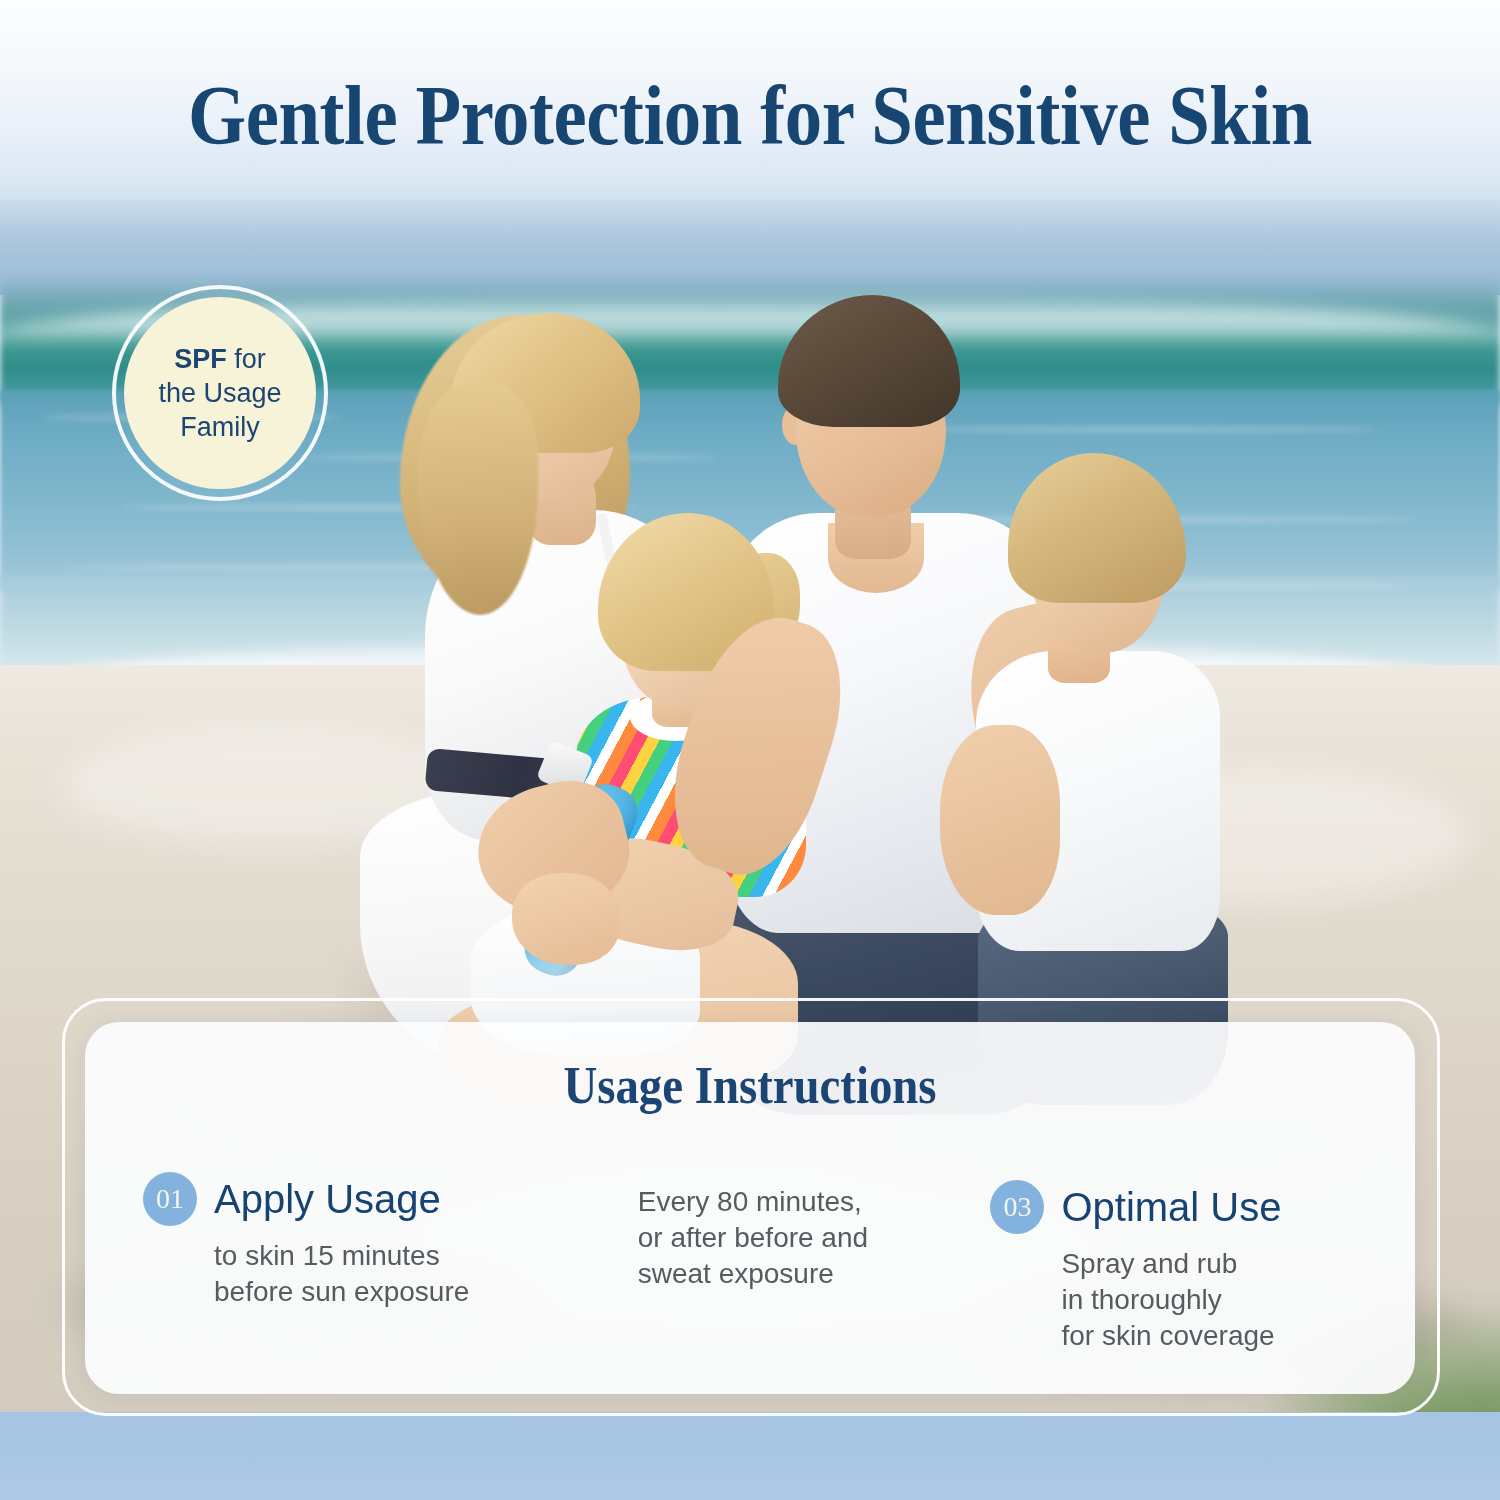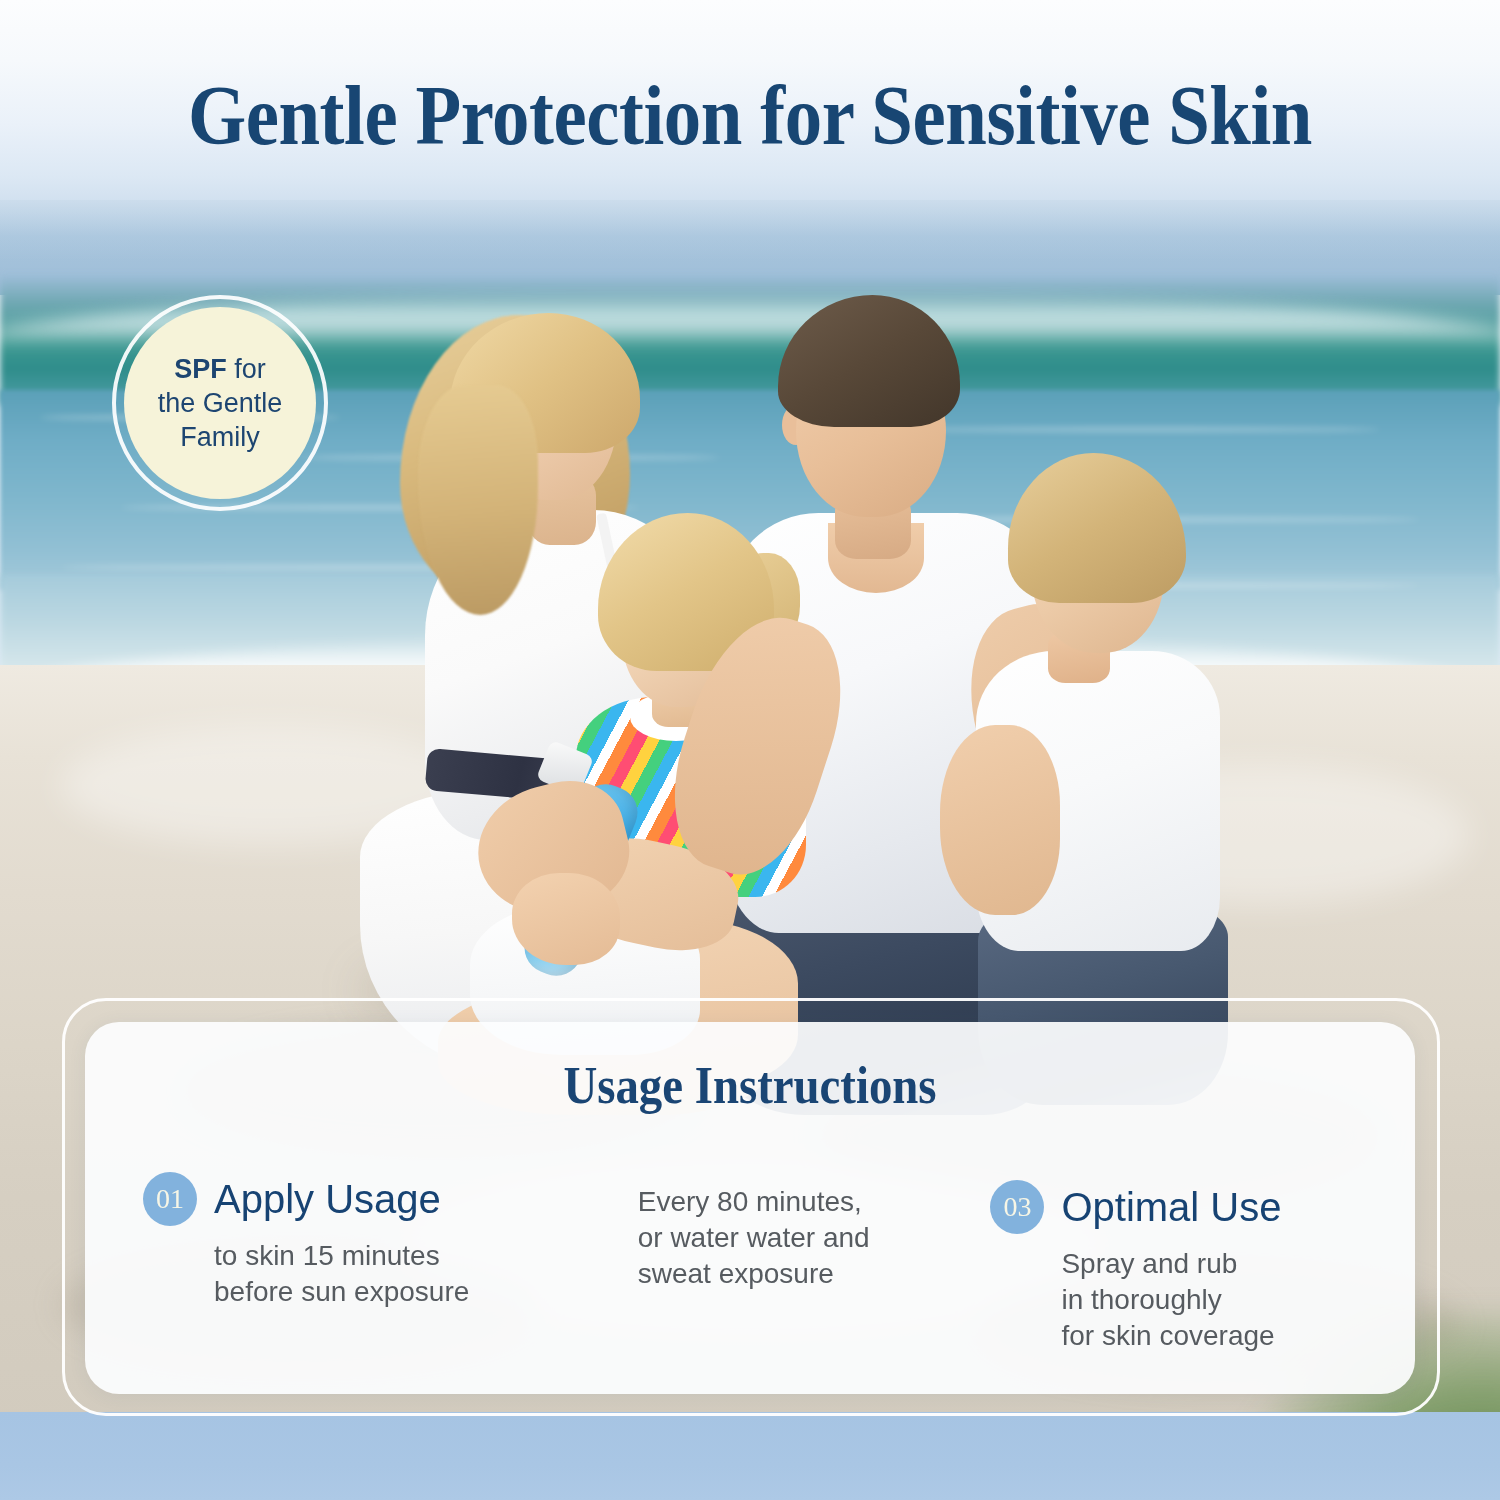"SPF for" .badge { top: 295px -> 285px }
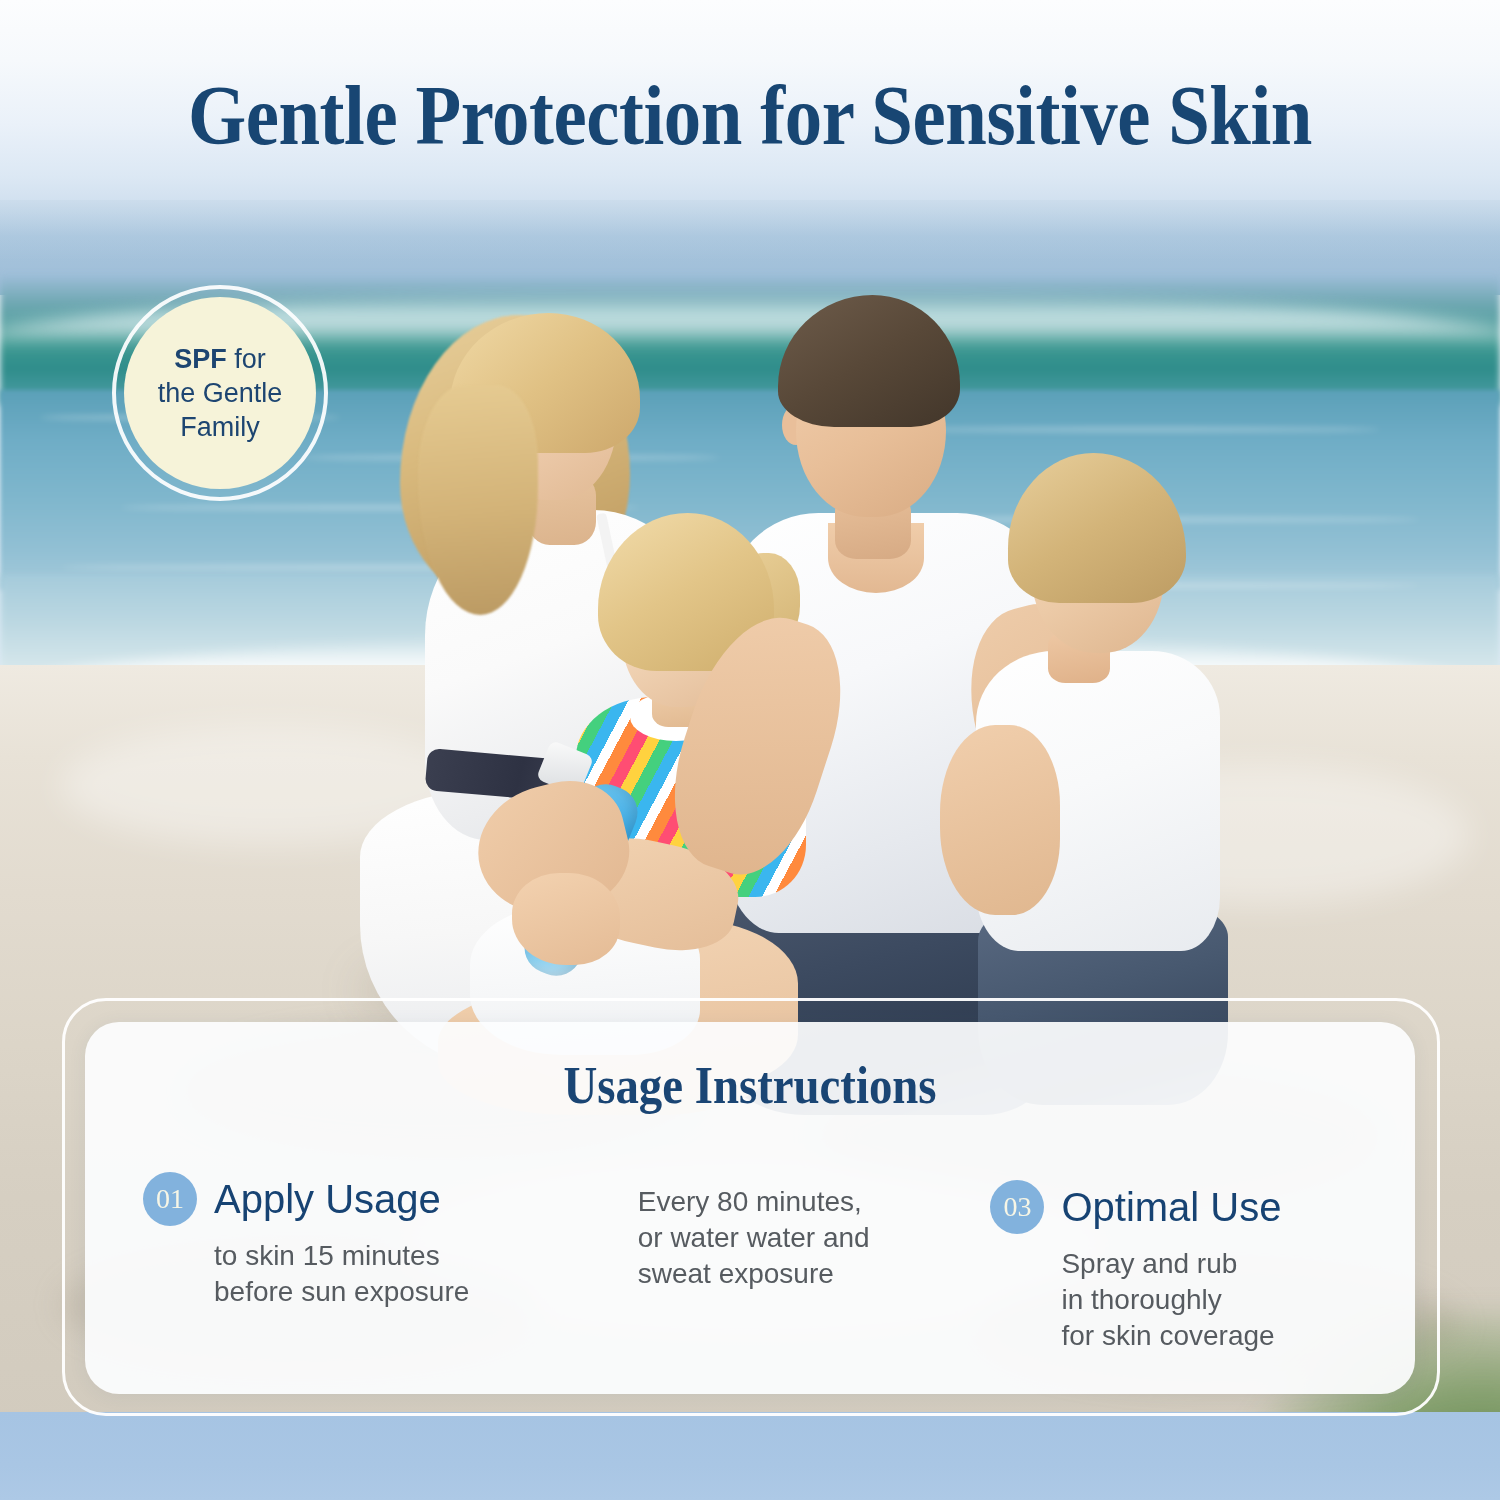"the Gentle" span { text: Gentle -> Usage }
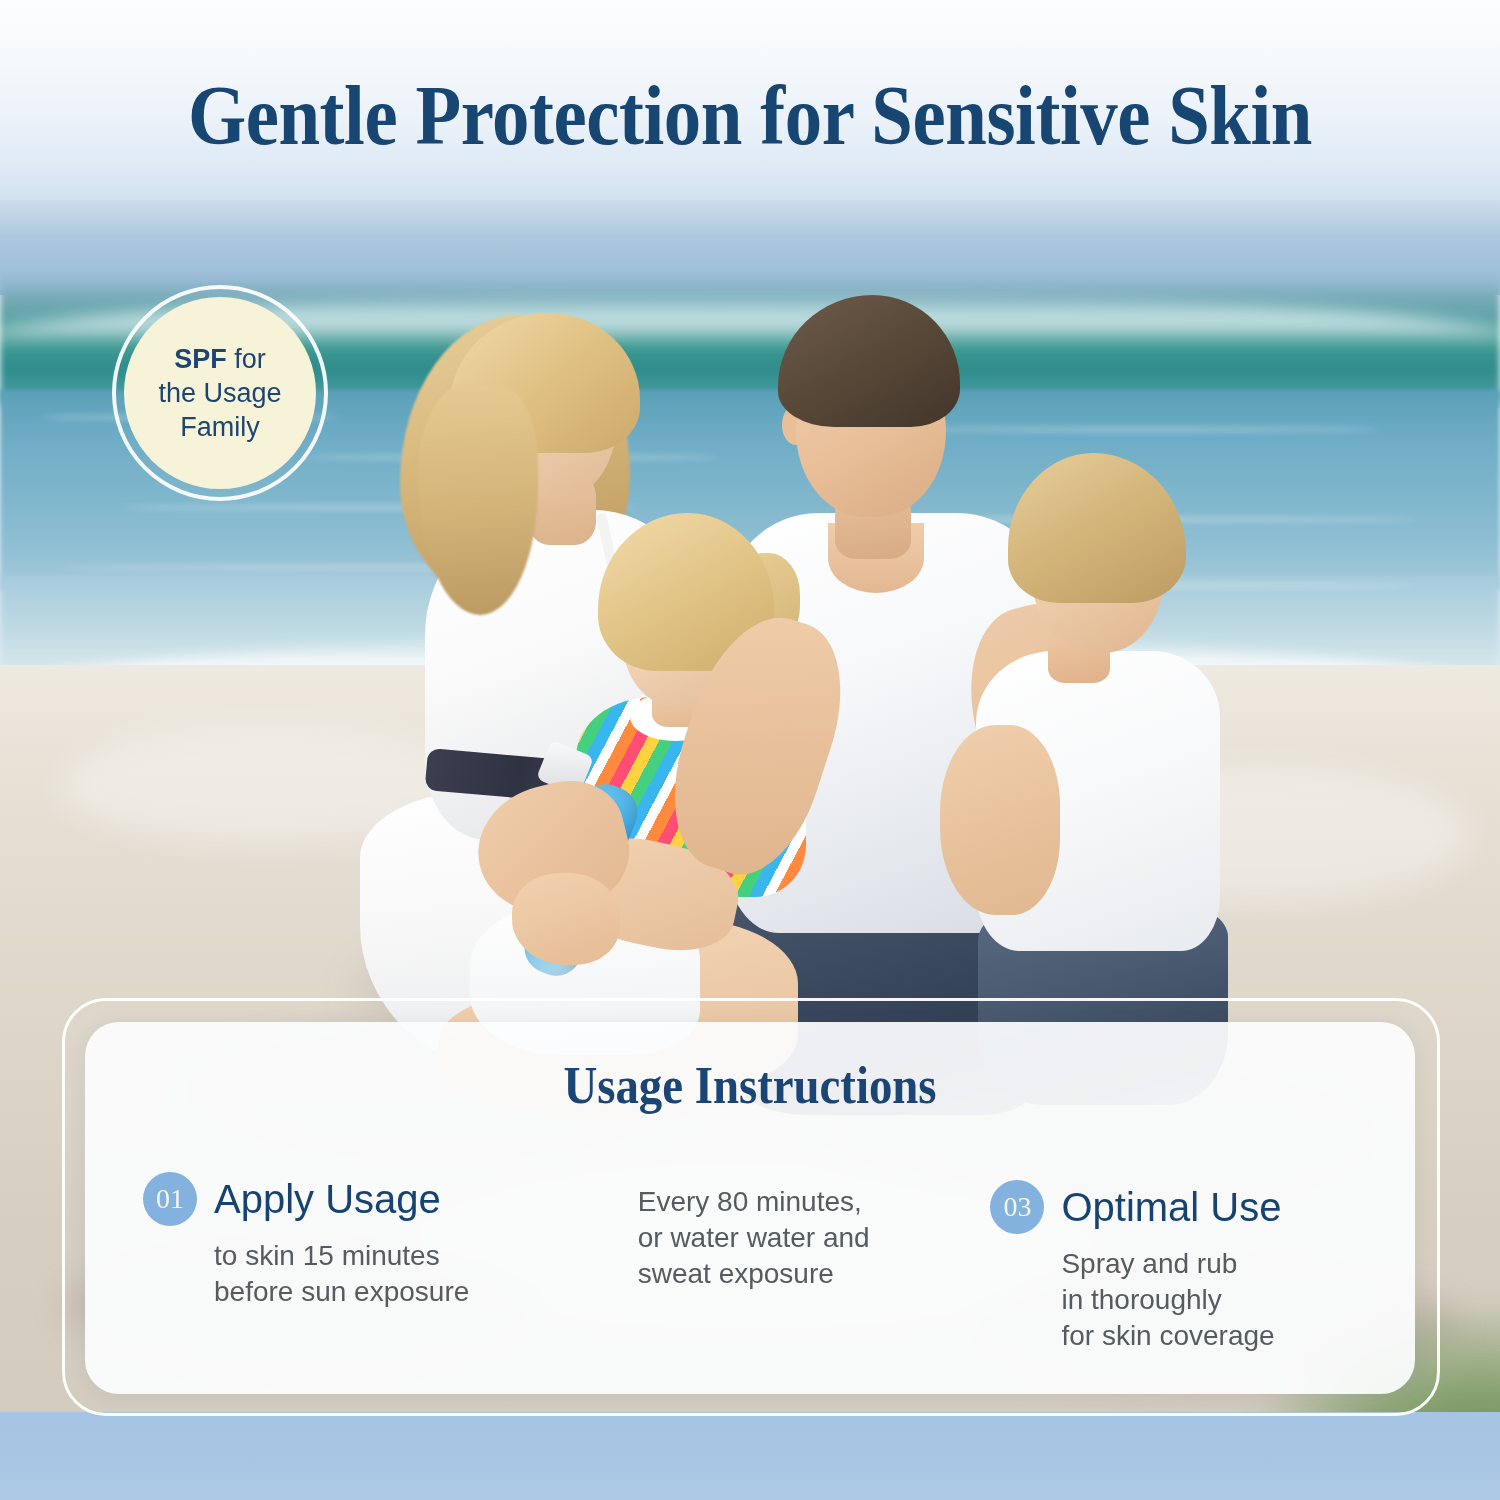"or water water and" div { text: water water -> after before }
